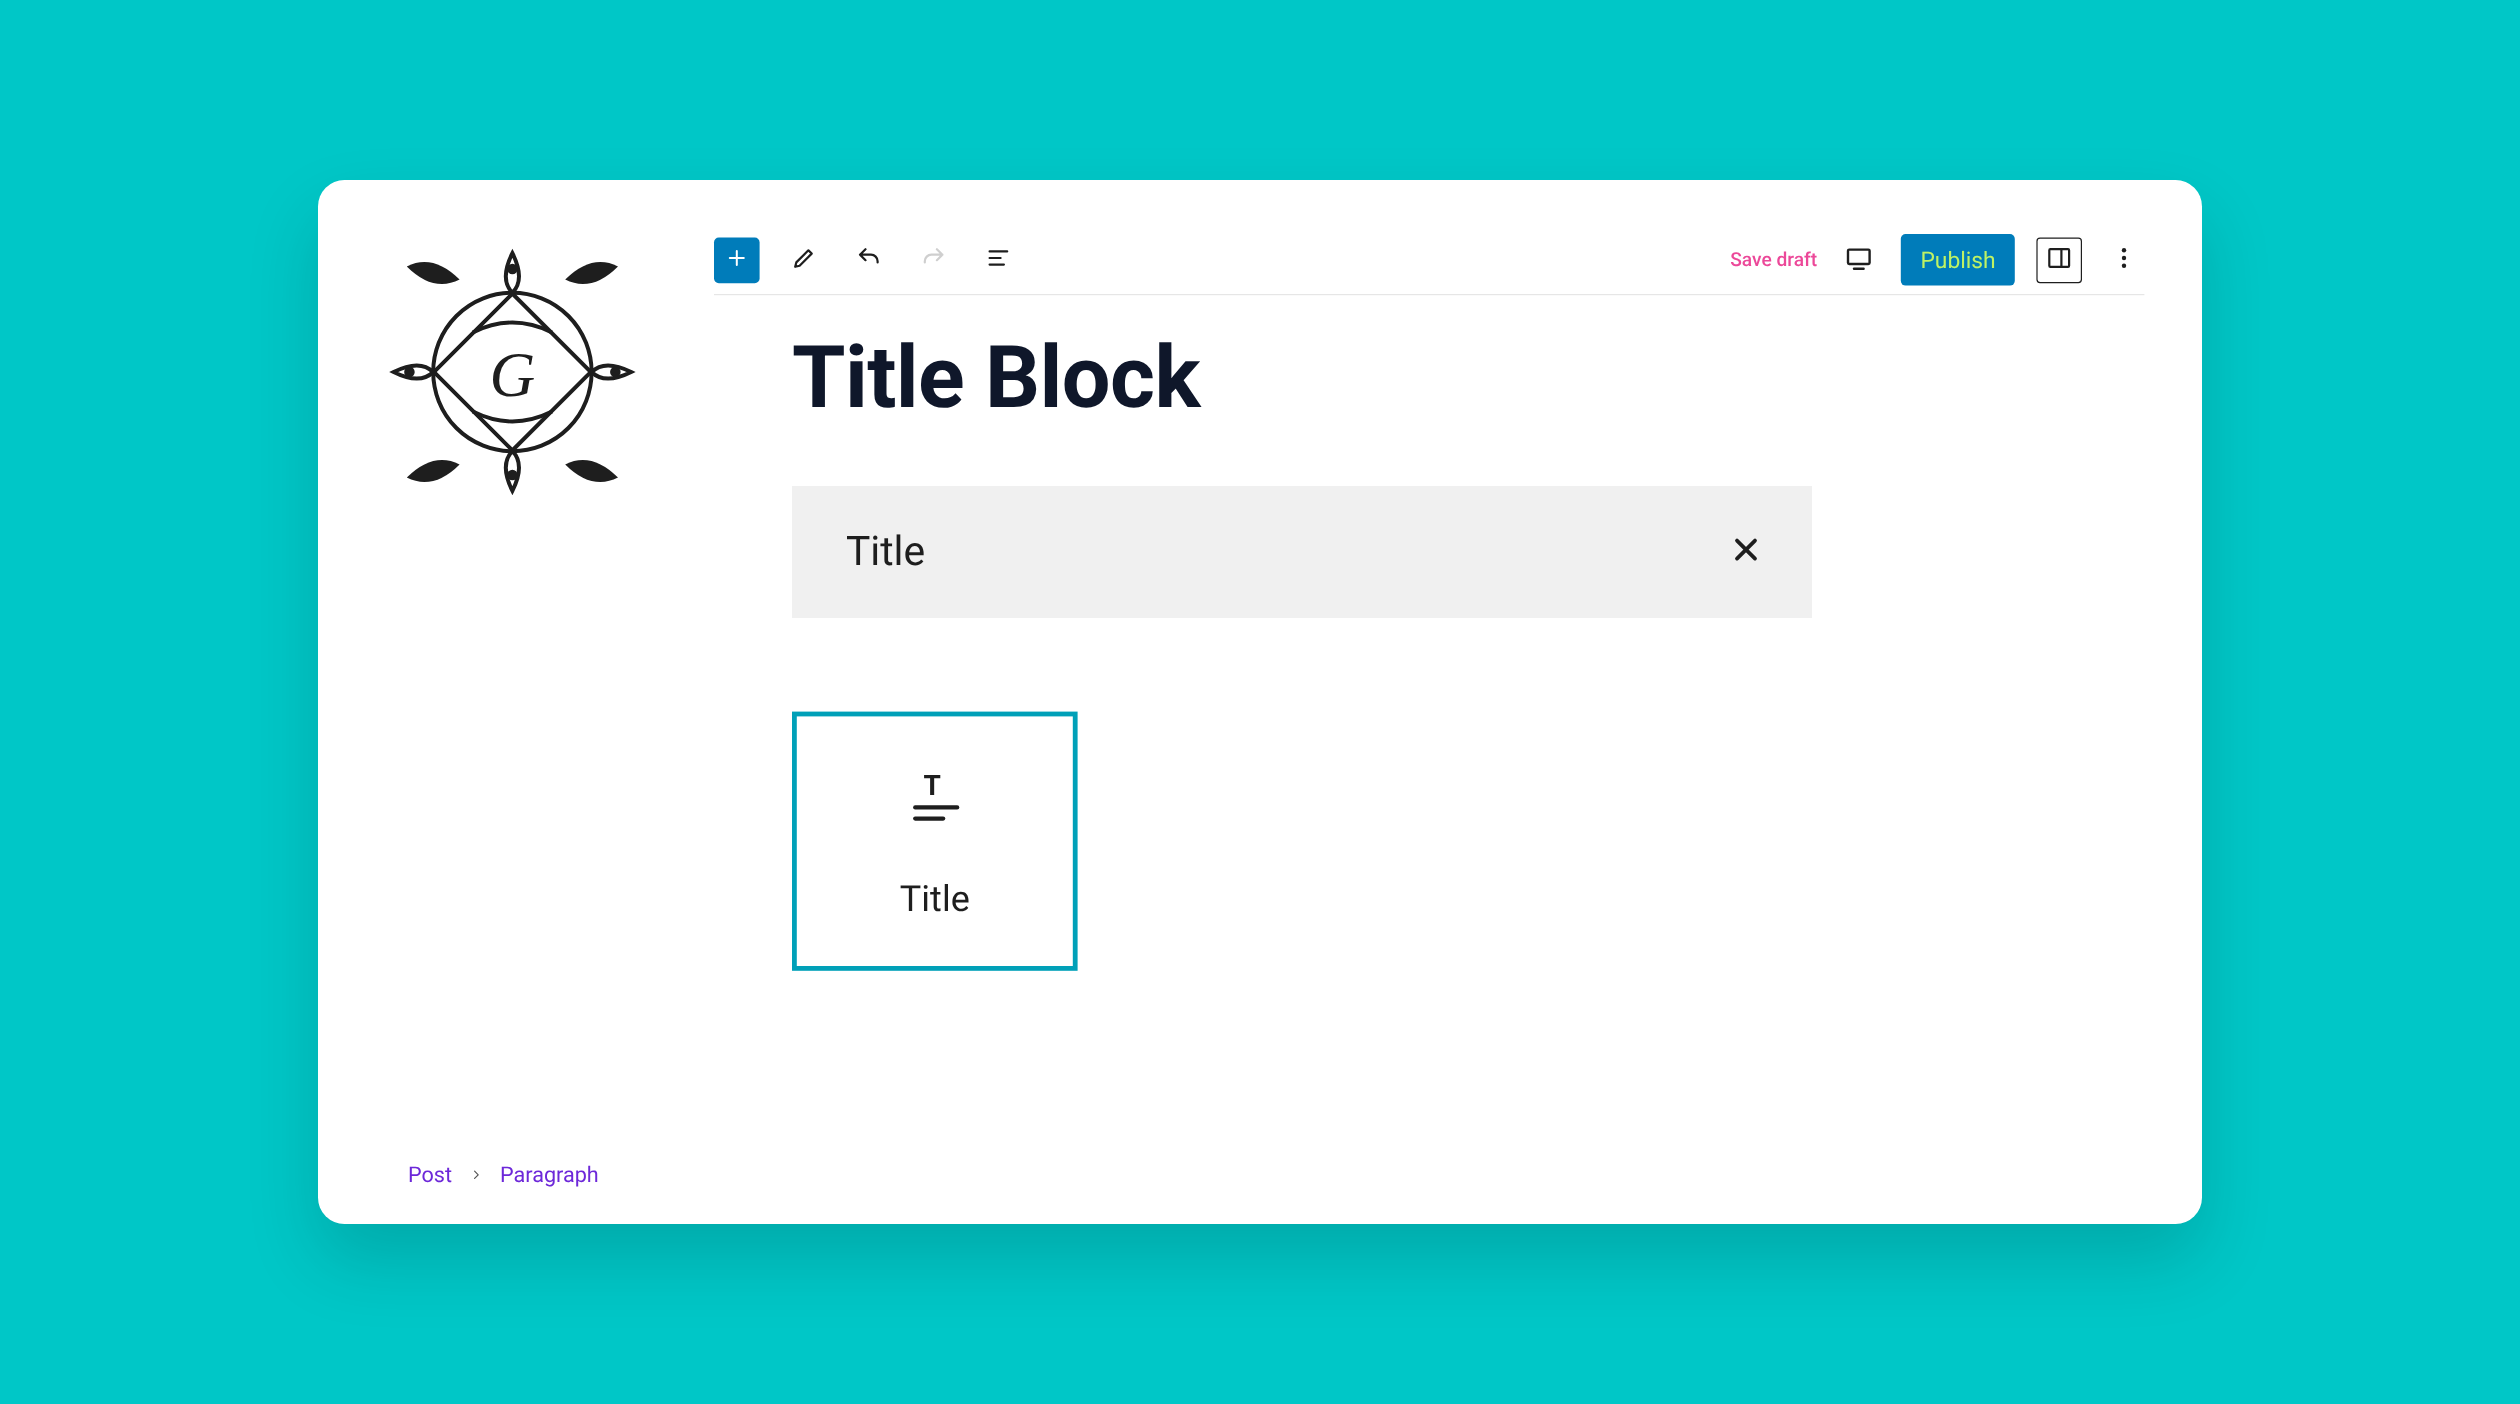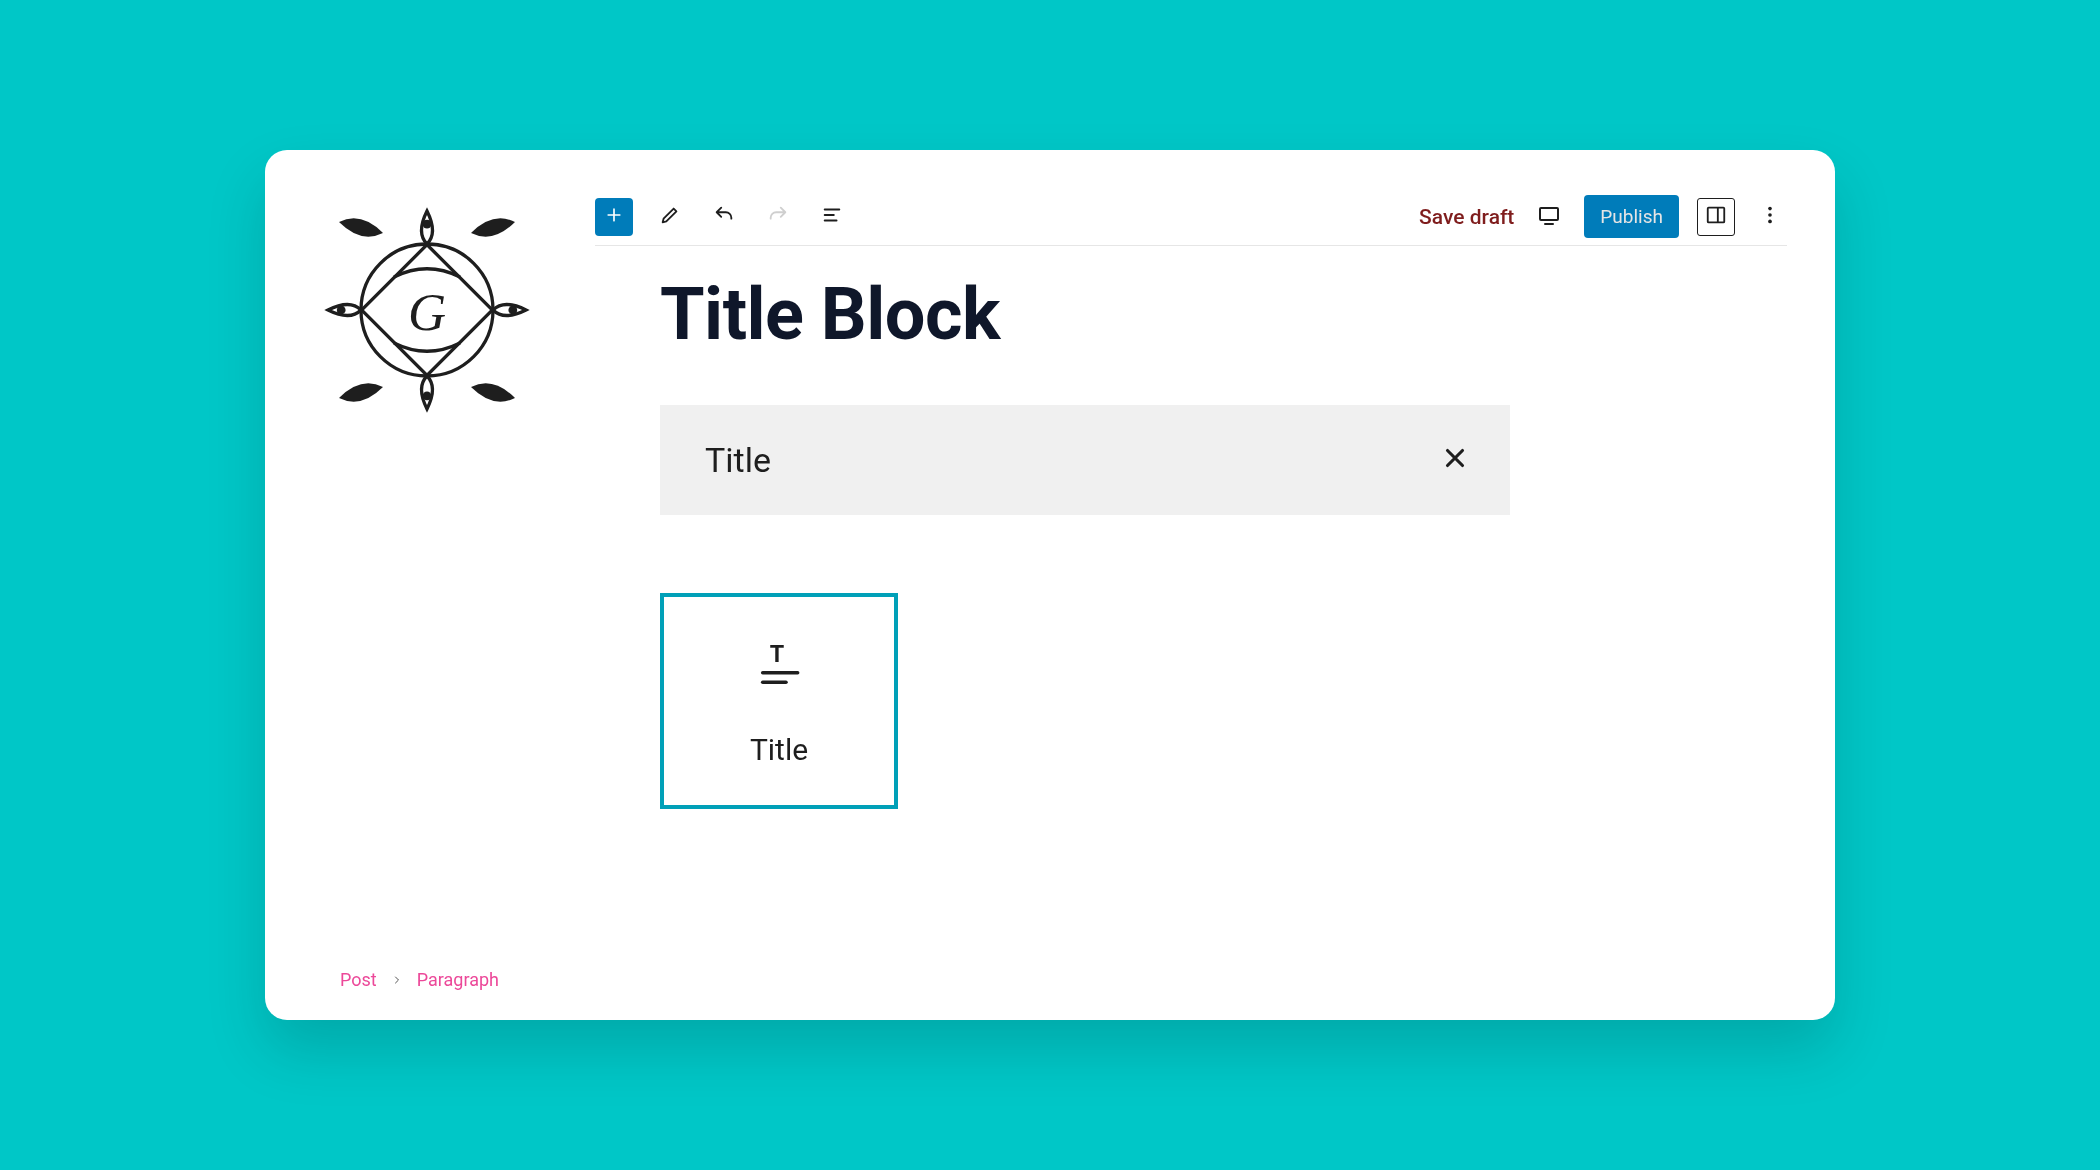"Save draft" .save-draft { color: #7f1d1d -> #ec4899; font-size: 21px -> 16px }
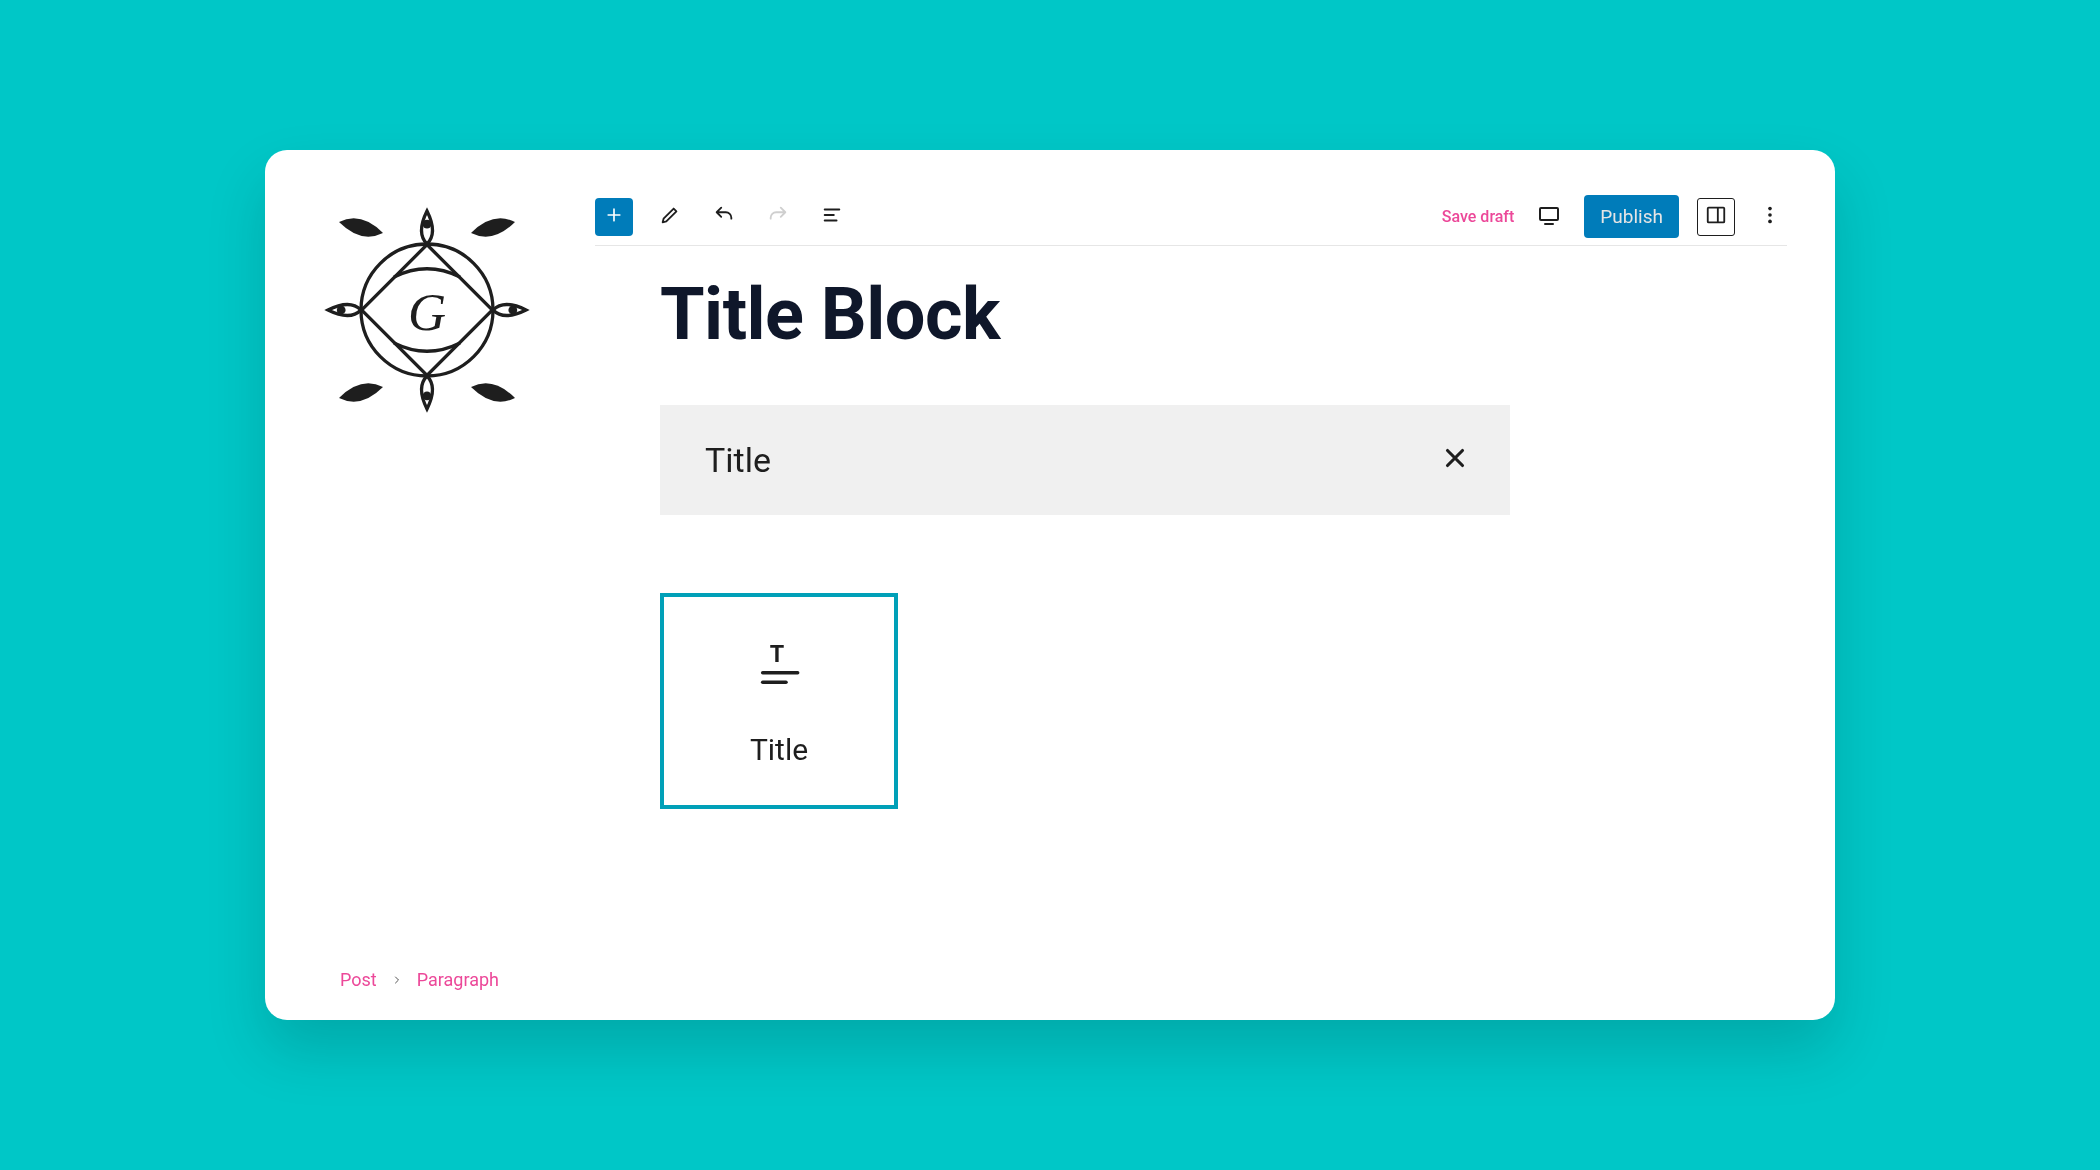"Publish" .publish-btn { color: #e5e5e5 -> #bef264 }
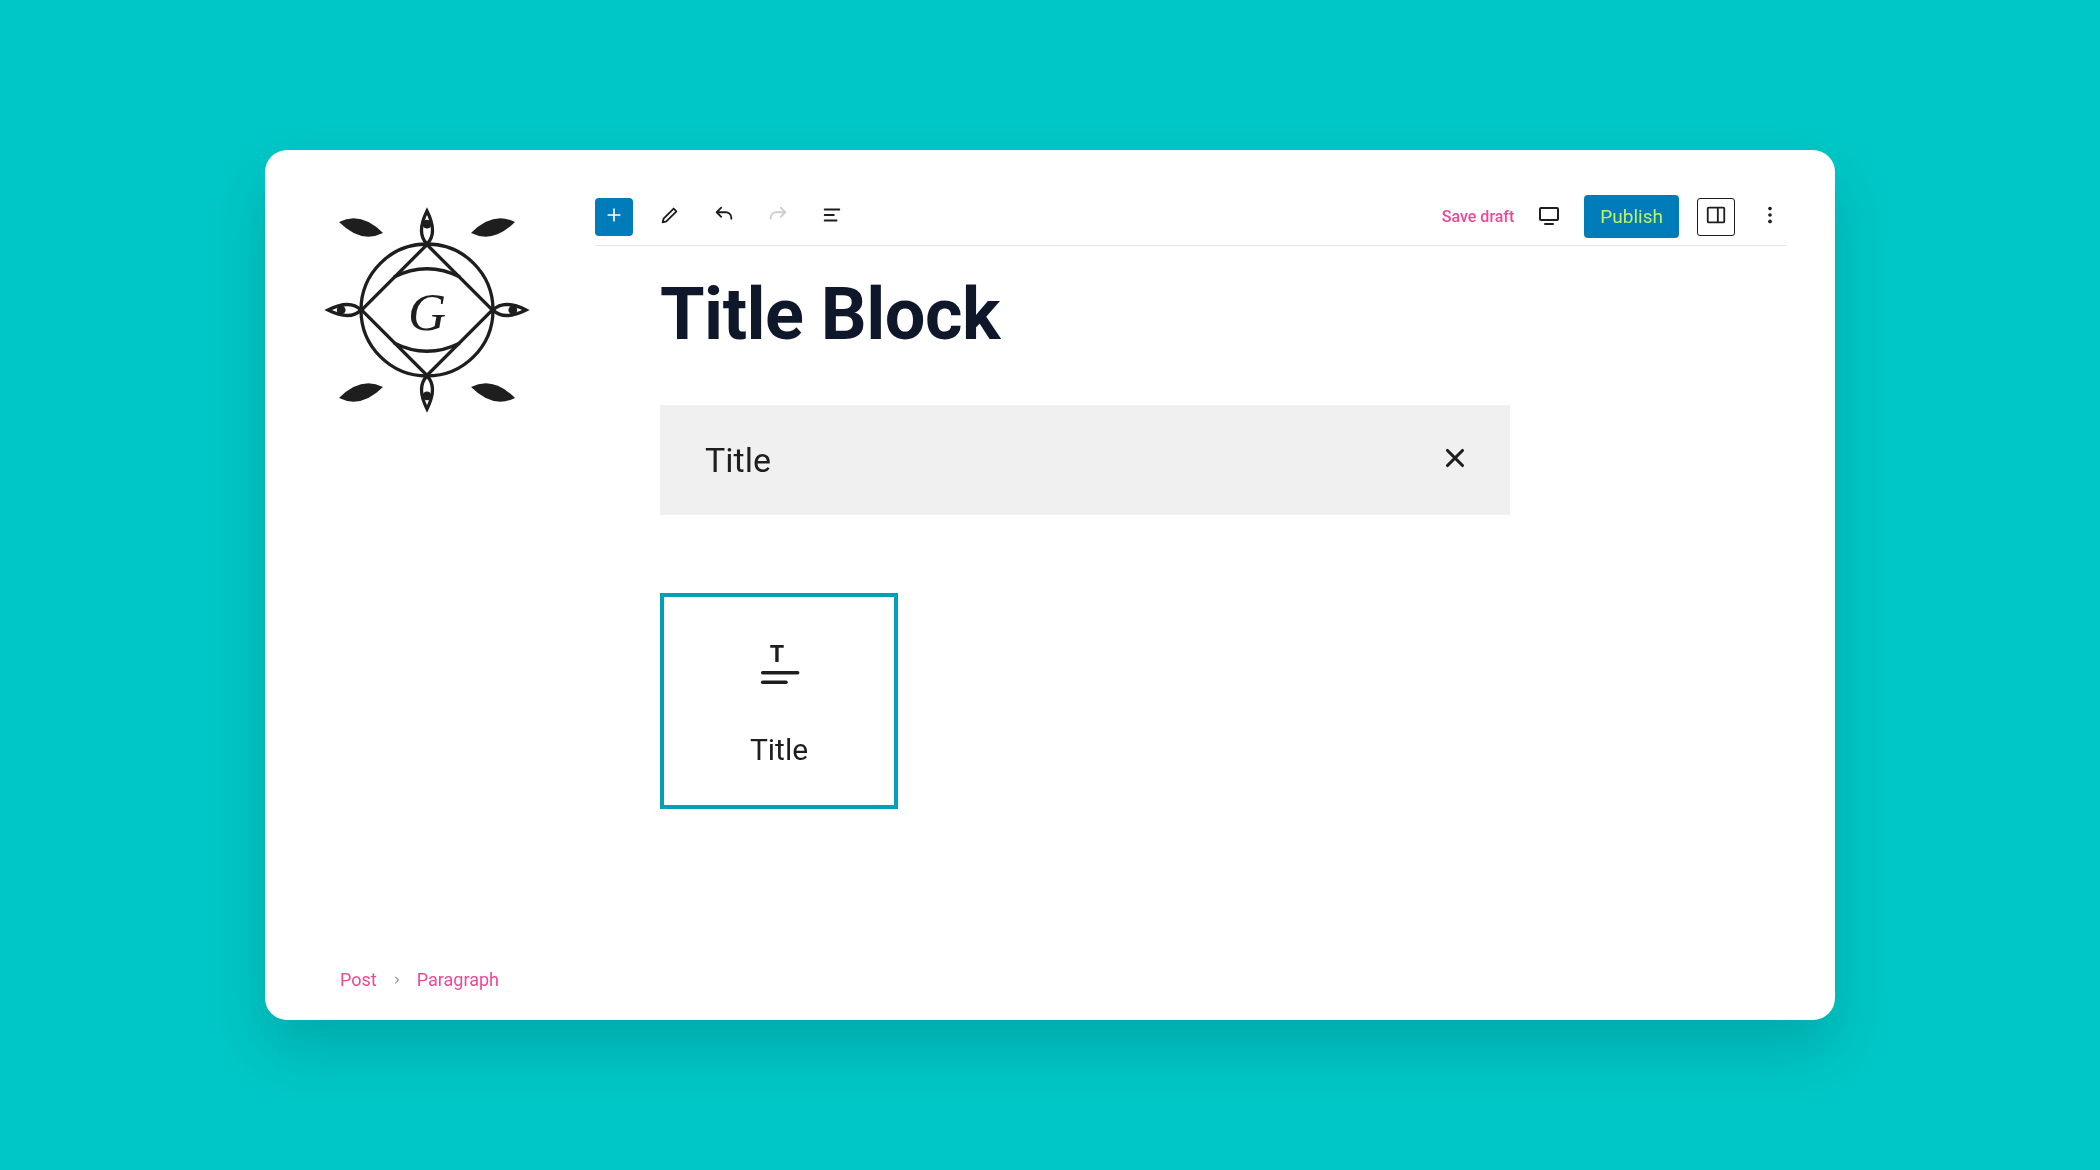"Post" .breadcrumb { color: #ec4899 -> #6d28d9 }
